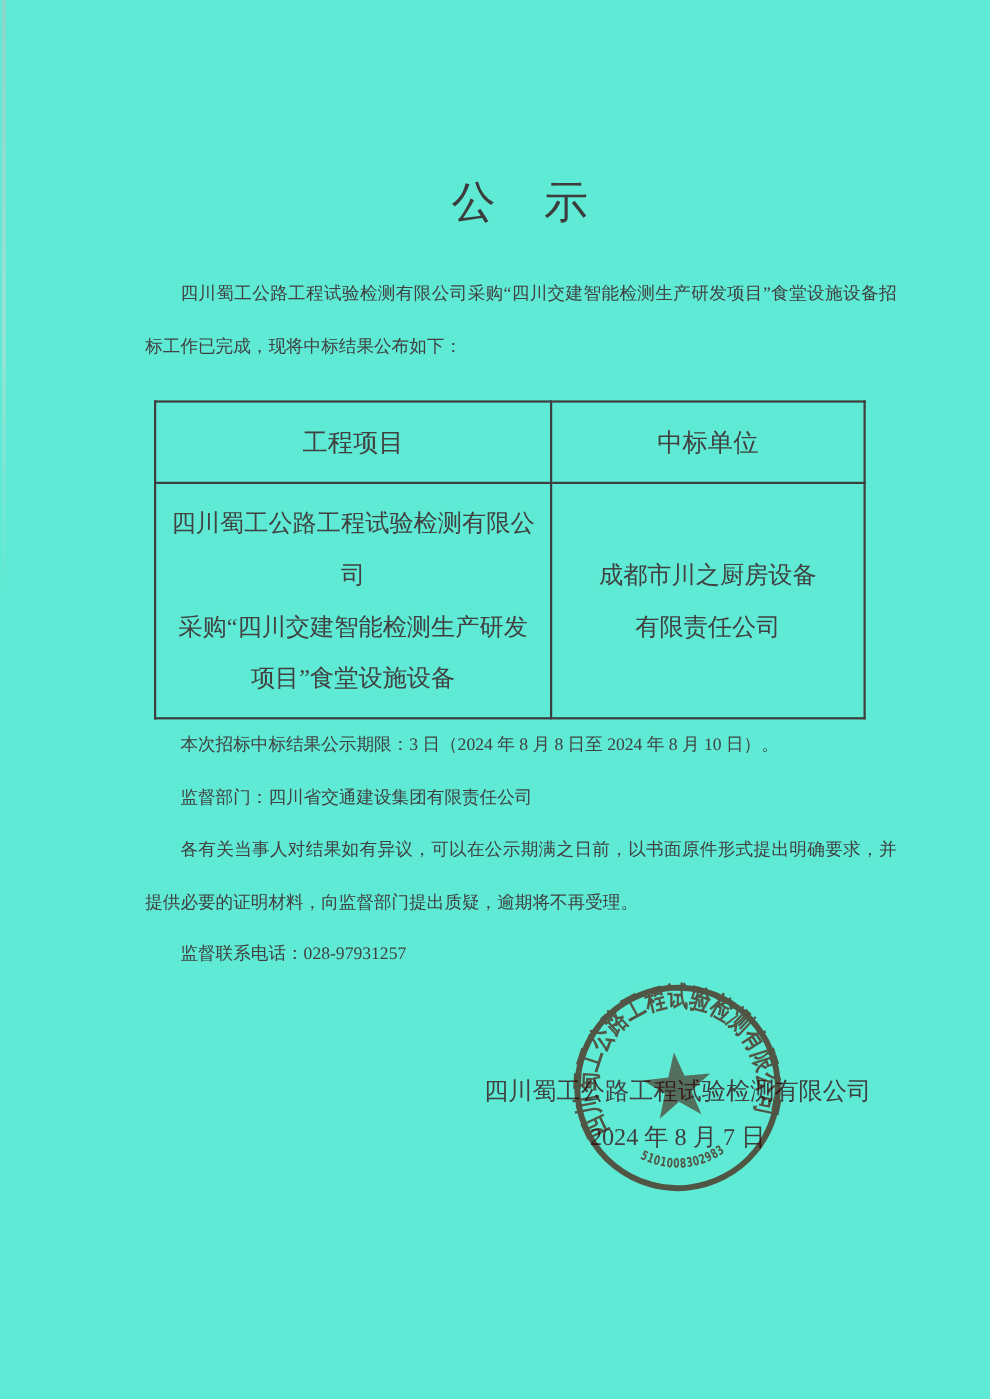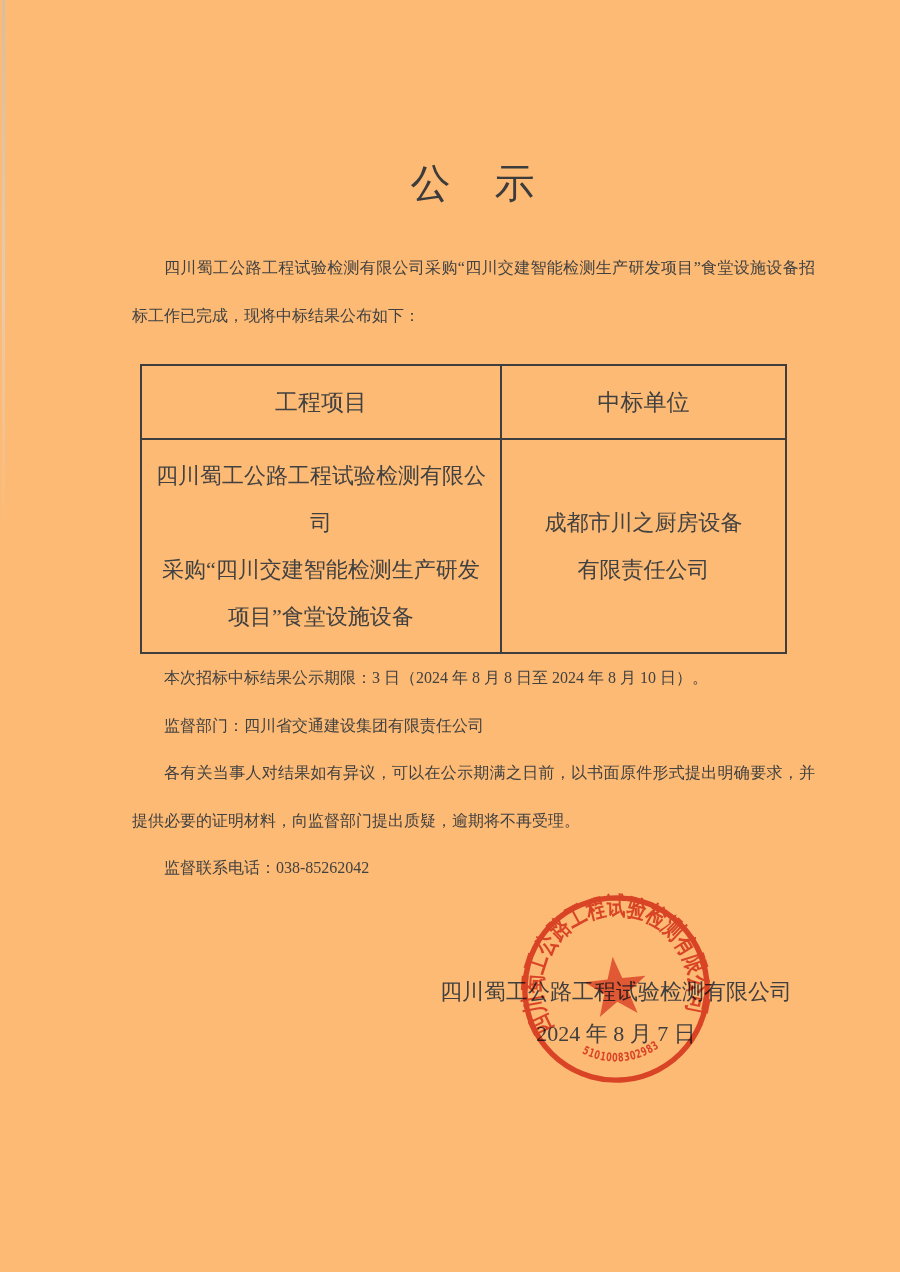"公 示" .page { background: #fdba74 -> #5eead4 }
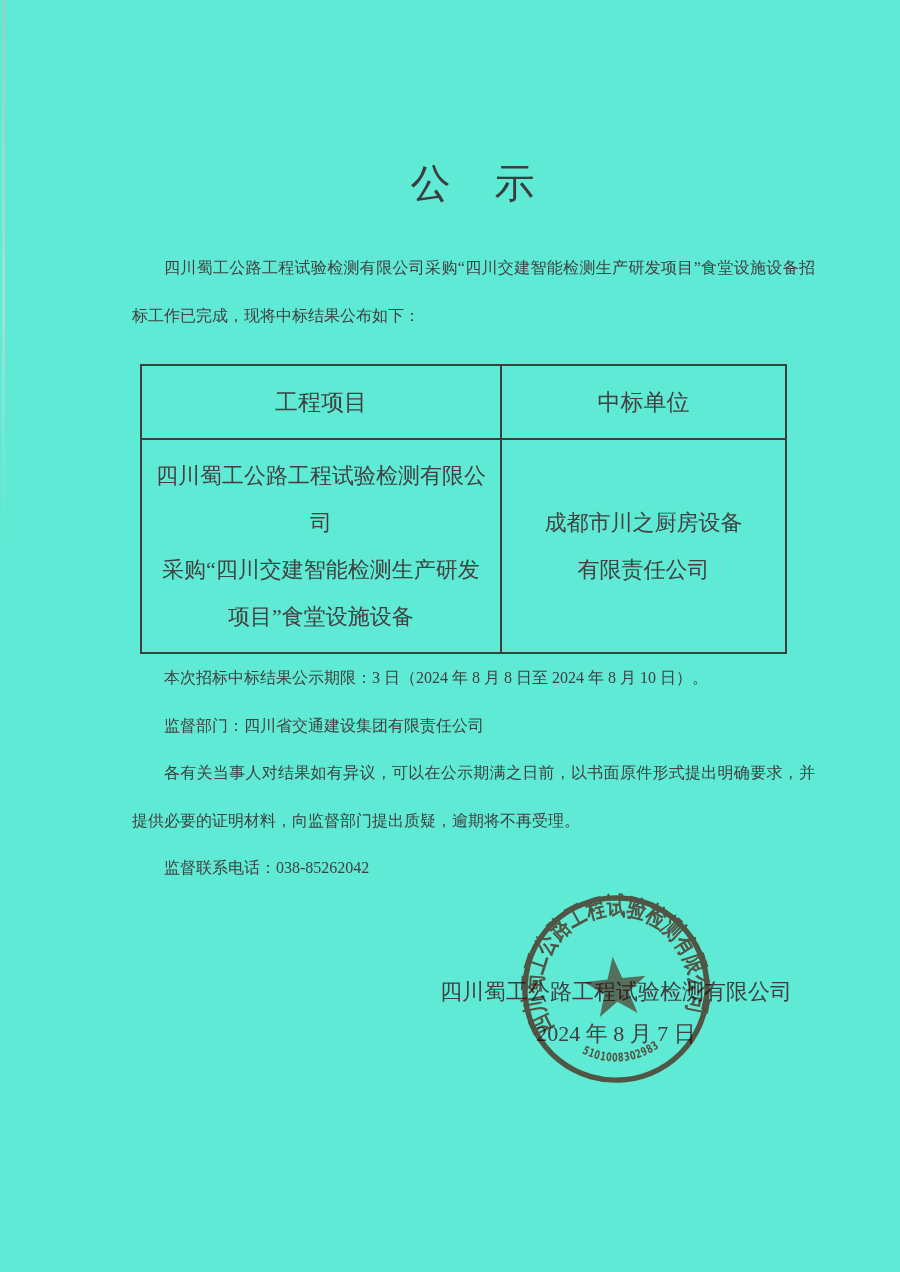"监督联系电话：038-85262042" div.para { text: 038-85262042 -> 028-97931257 }
